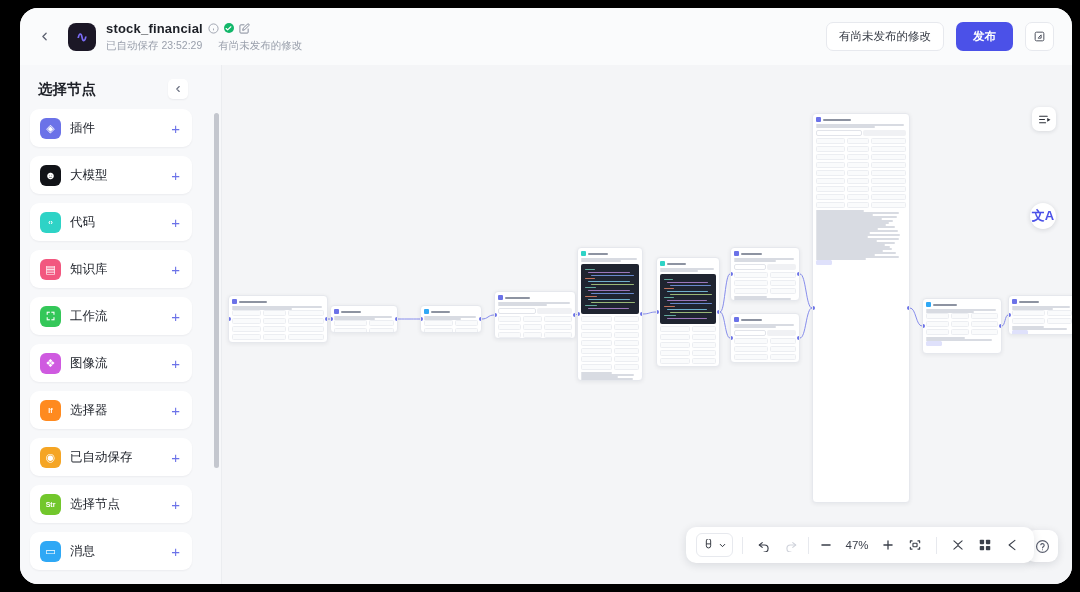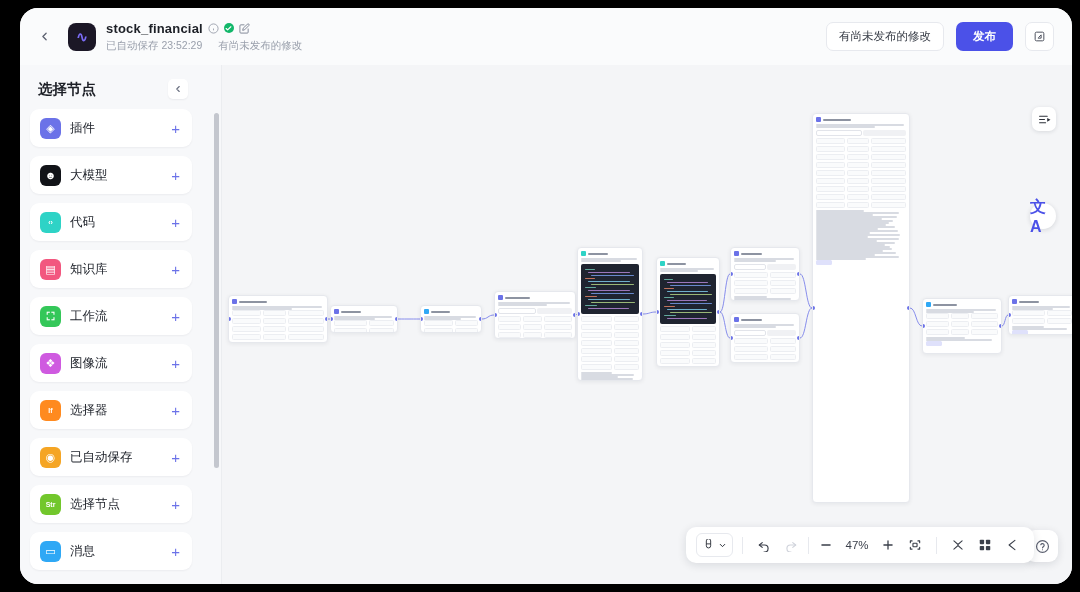"文A" .float-translate { font-size: 16px -> 13px }
